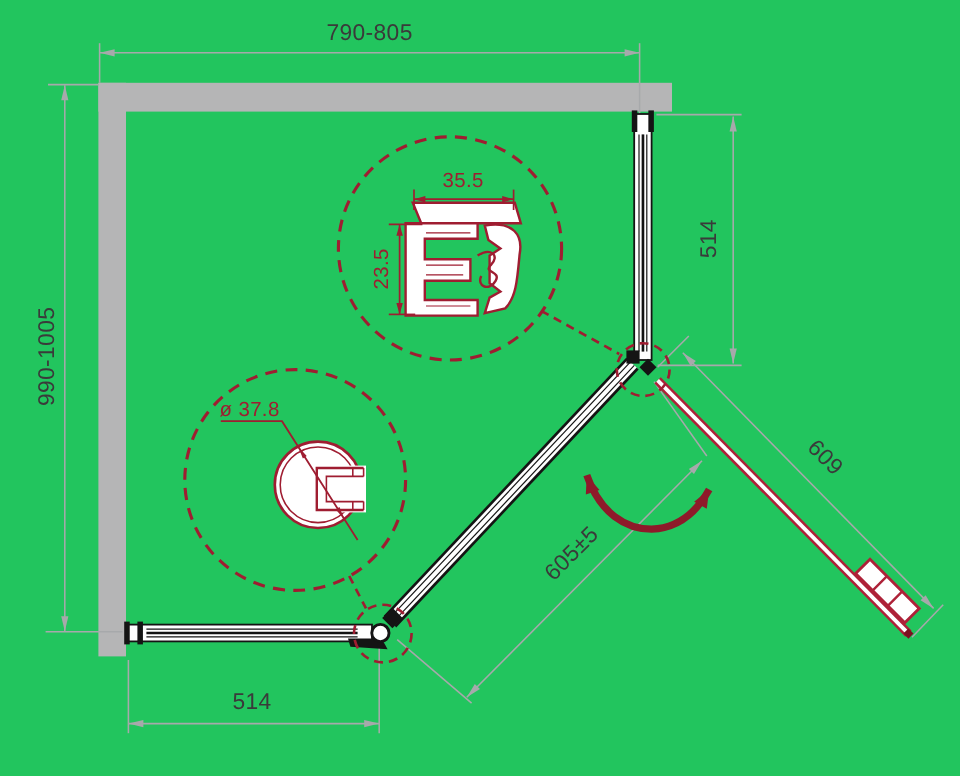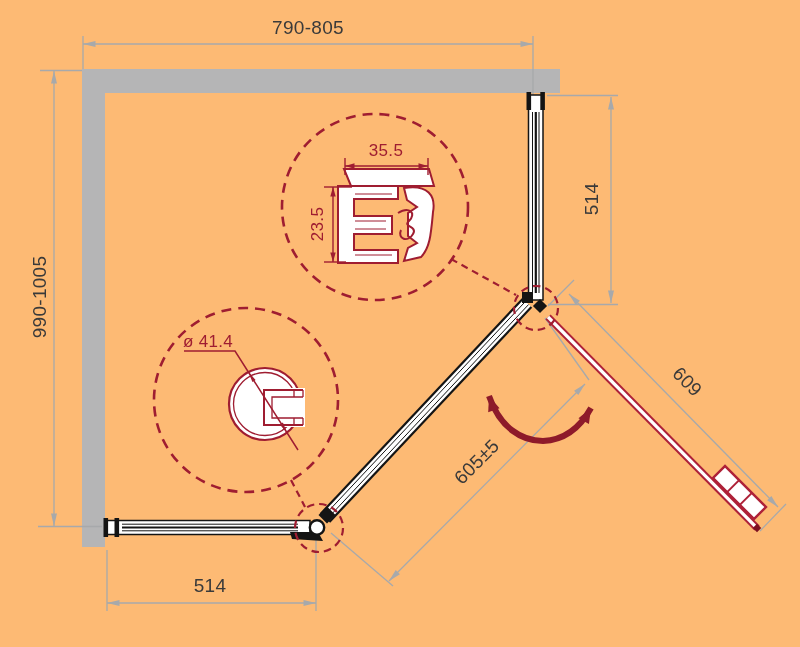"790-805" .canvas { background: #fdba74 -> #22c55e }
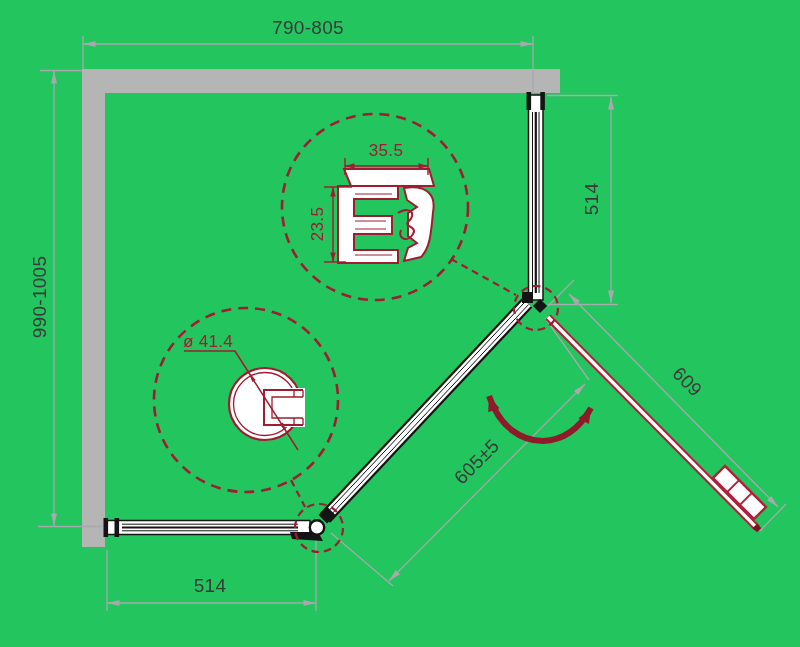"ø 41.4" span.lbl { text: 41.4 -> 37.8 }
